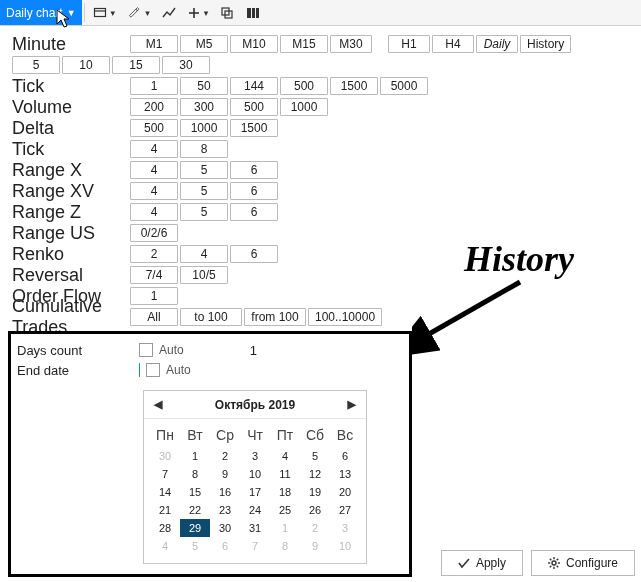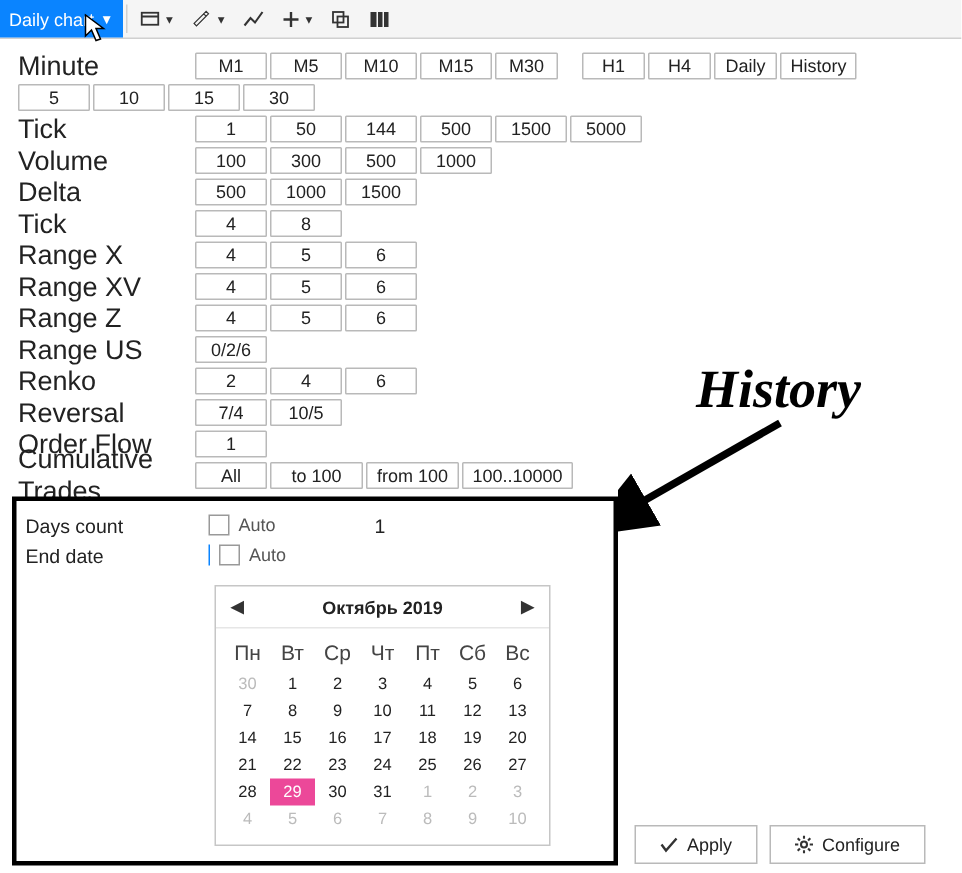"Daily" div.pill { font-style: none -> italic }
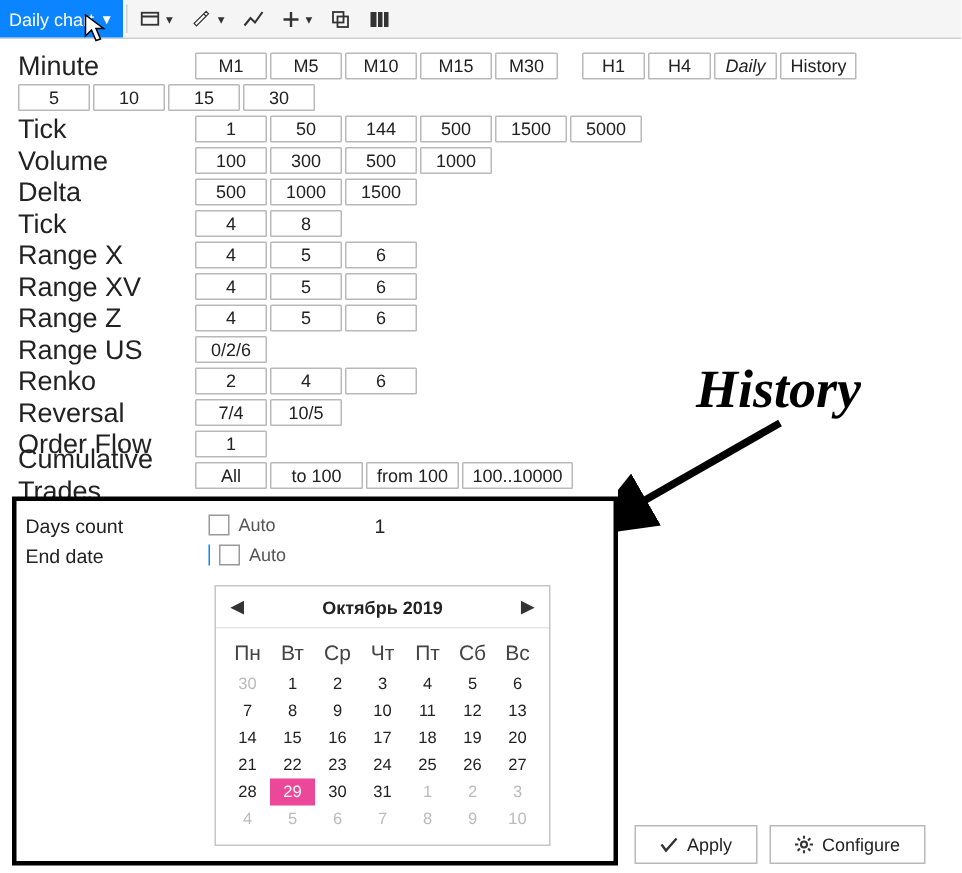"100" div.pill { text: 100 -> 200 }
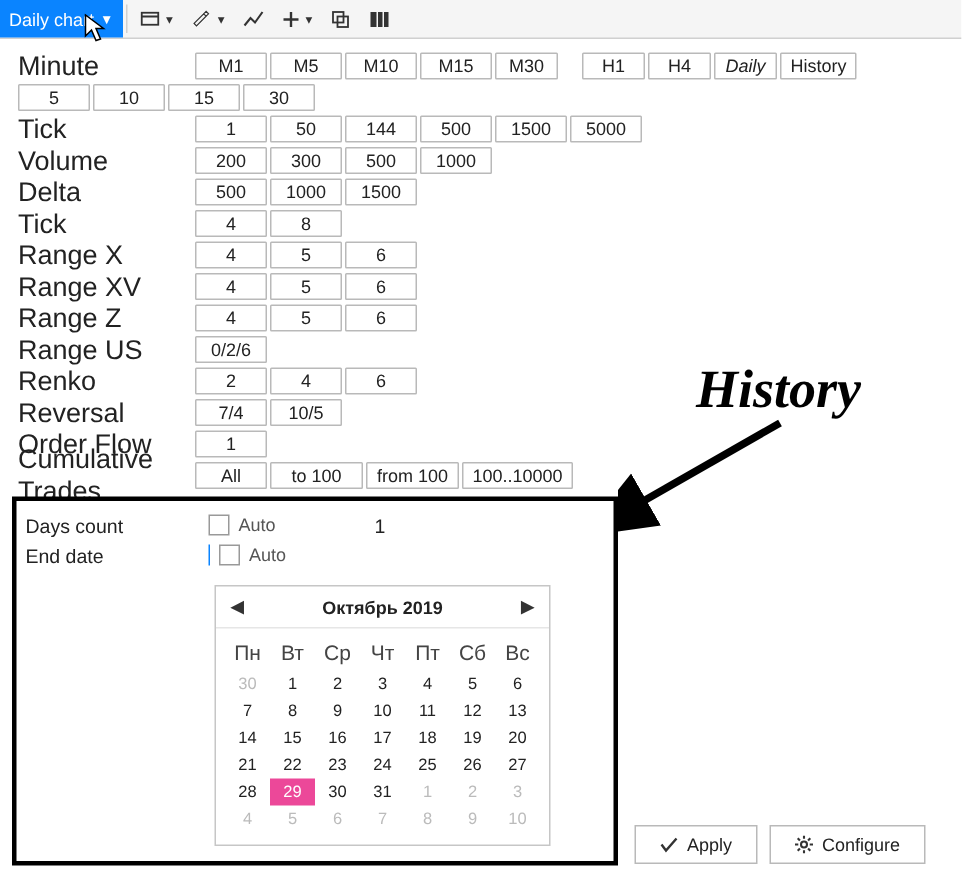"29" .cal-grid .day.sel { background: #ec4899 -> #0c4a6e }
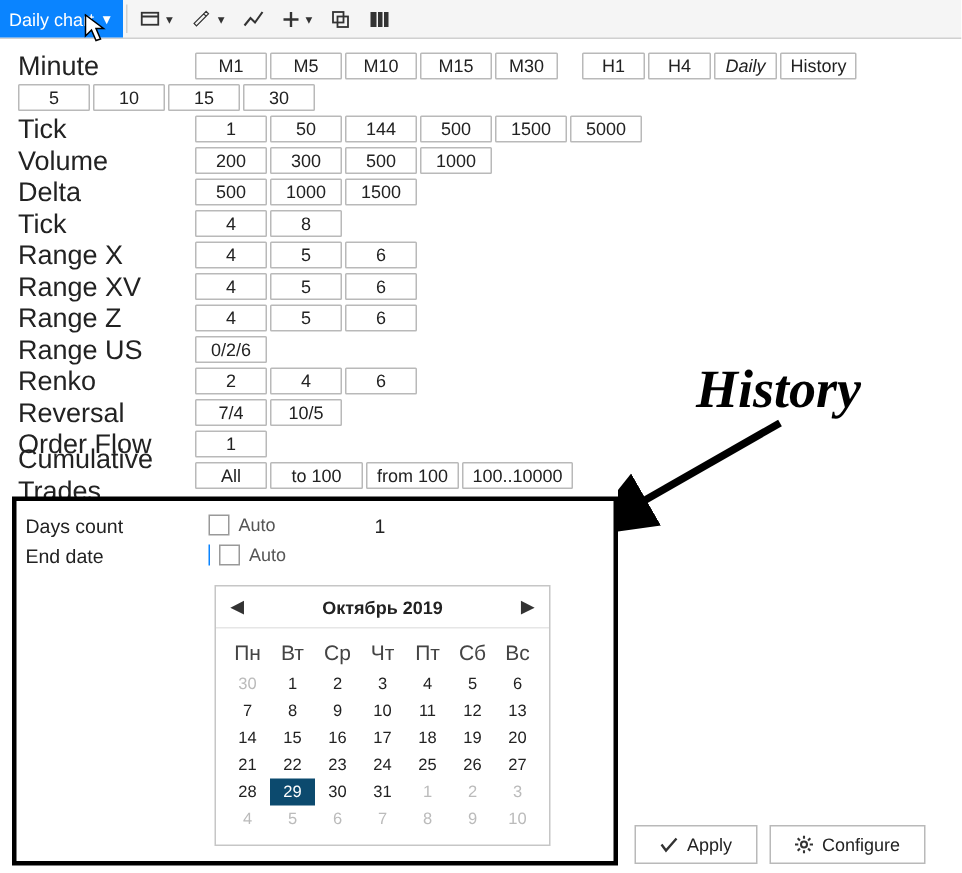"Apply" .footer { right: 24px -> 6px }
